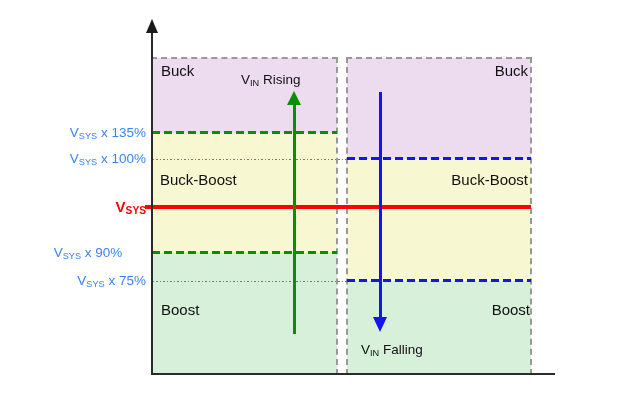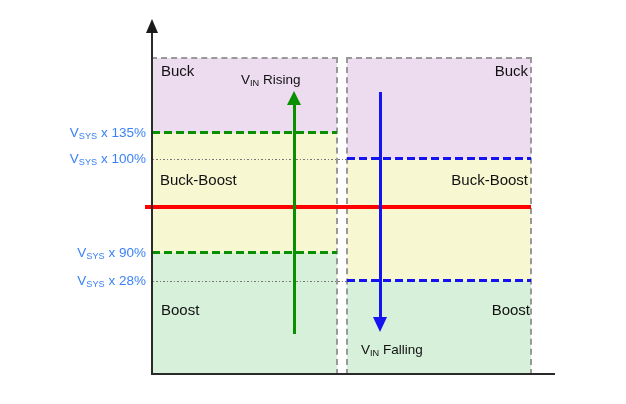"VSYS" div.ylabel { html: none -> <div><span>V</span><span>SYS</span><span></span></div> }
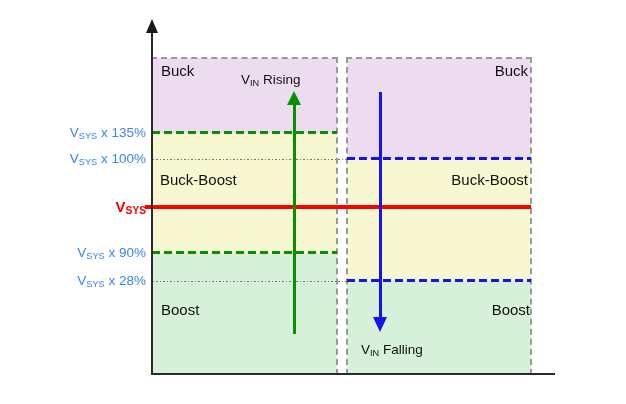"VSYS x 90%" div.ylabel { text-align: none -> center }
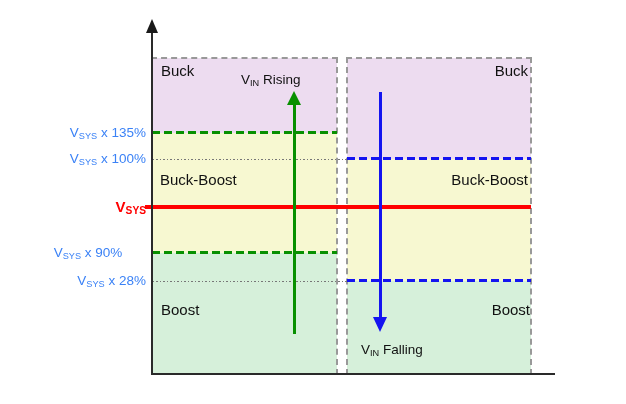"x 28%" span { text: 28% -> 75% }
